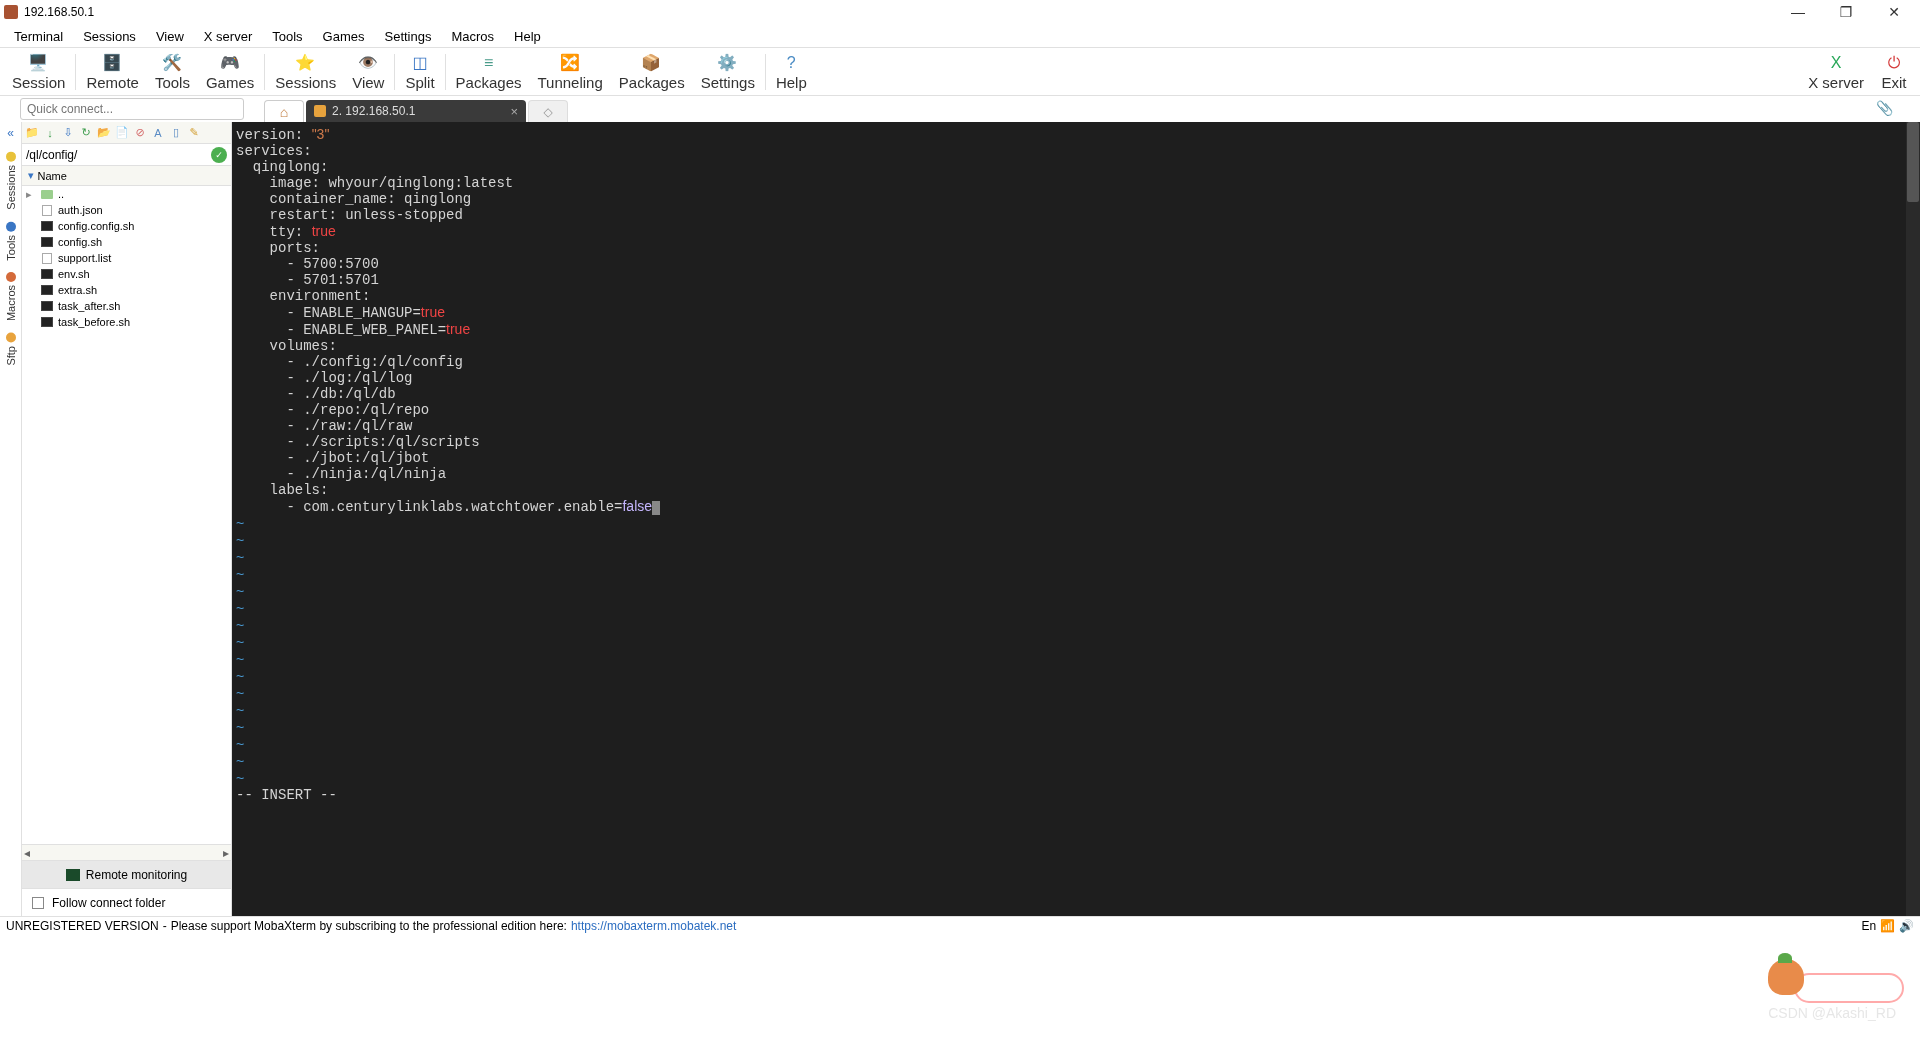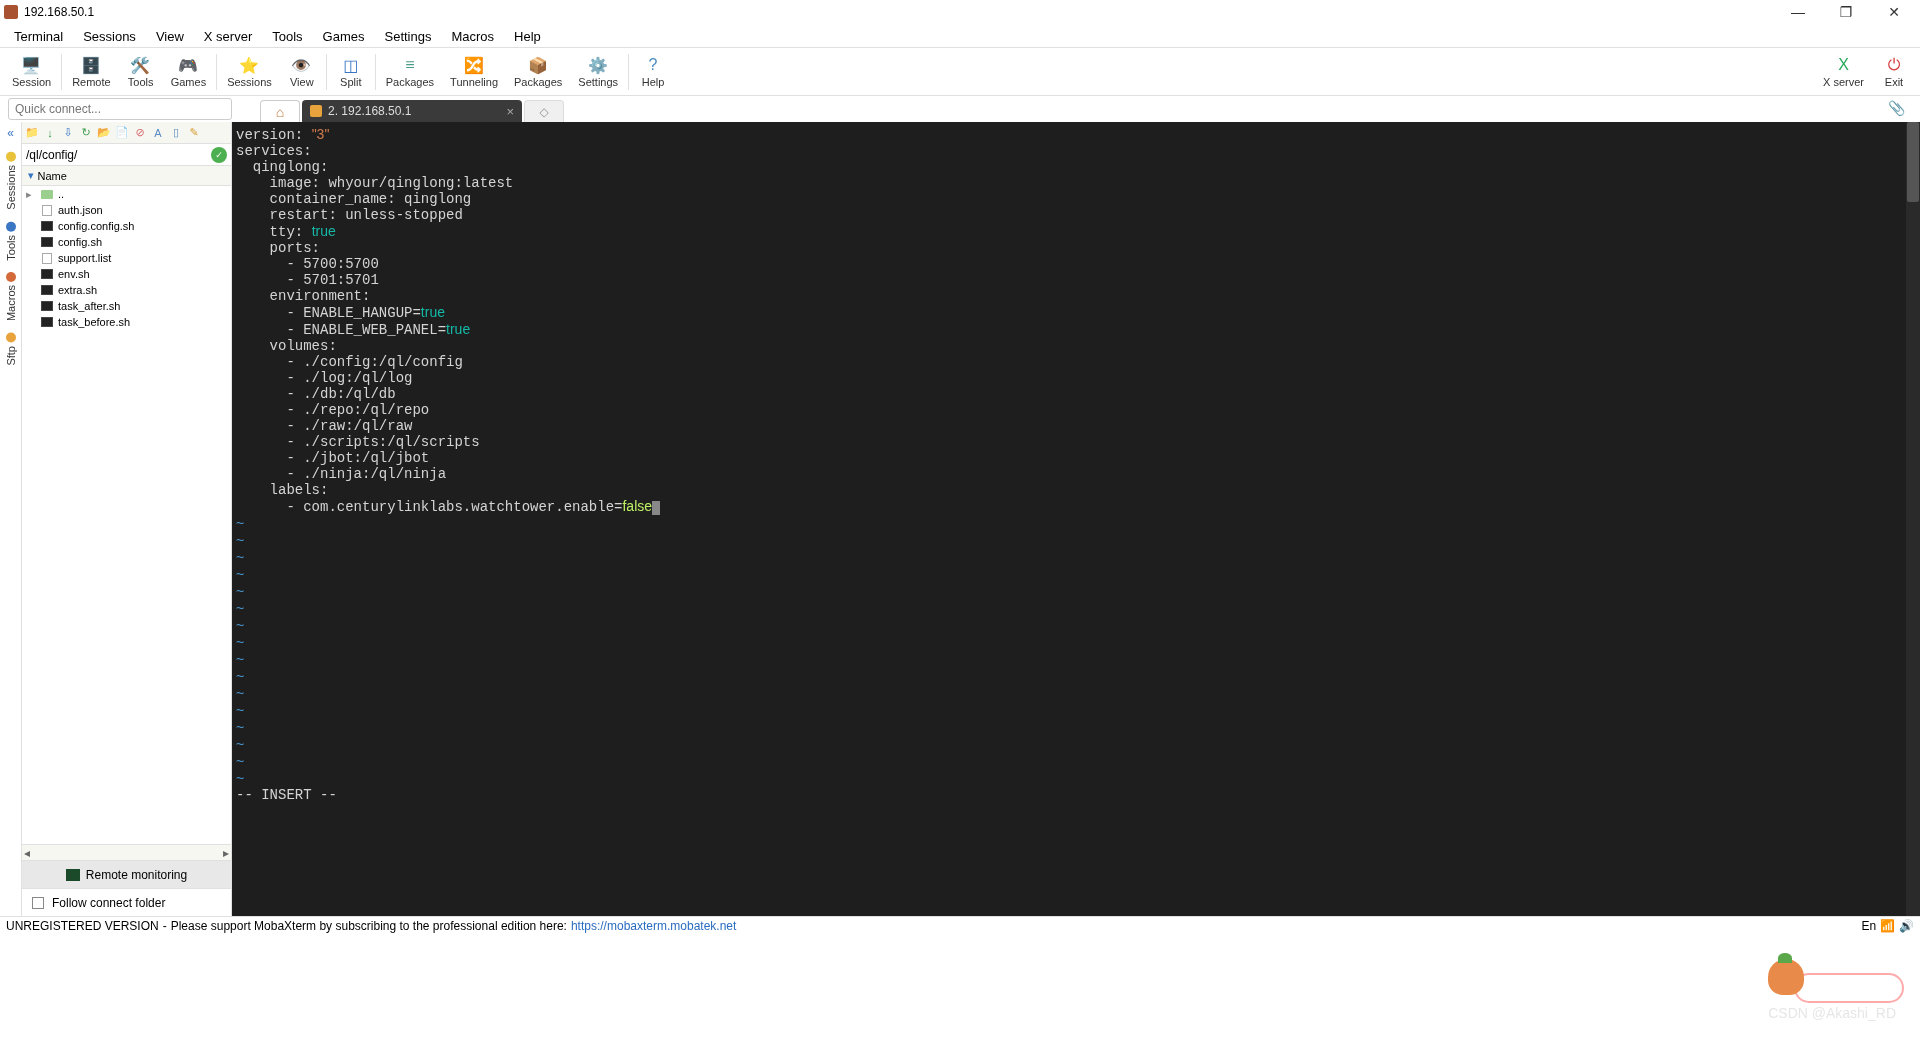"Session" .tool-label { font-size: 11px -> 15px }
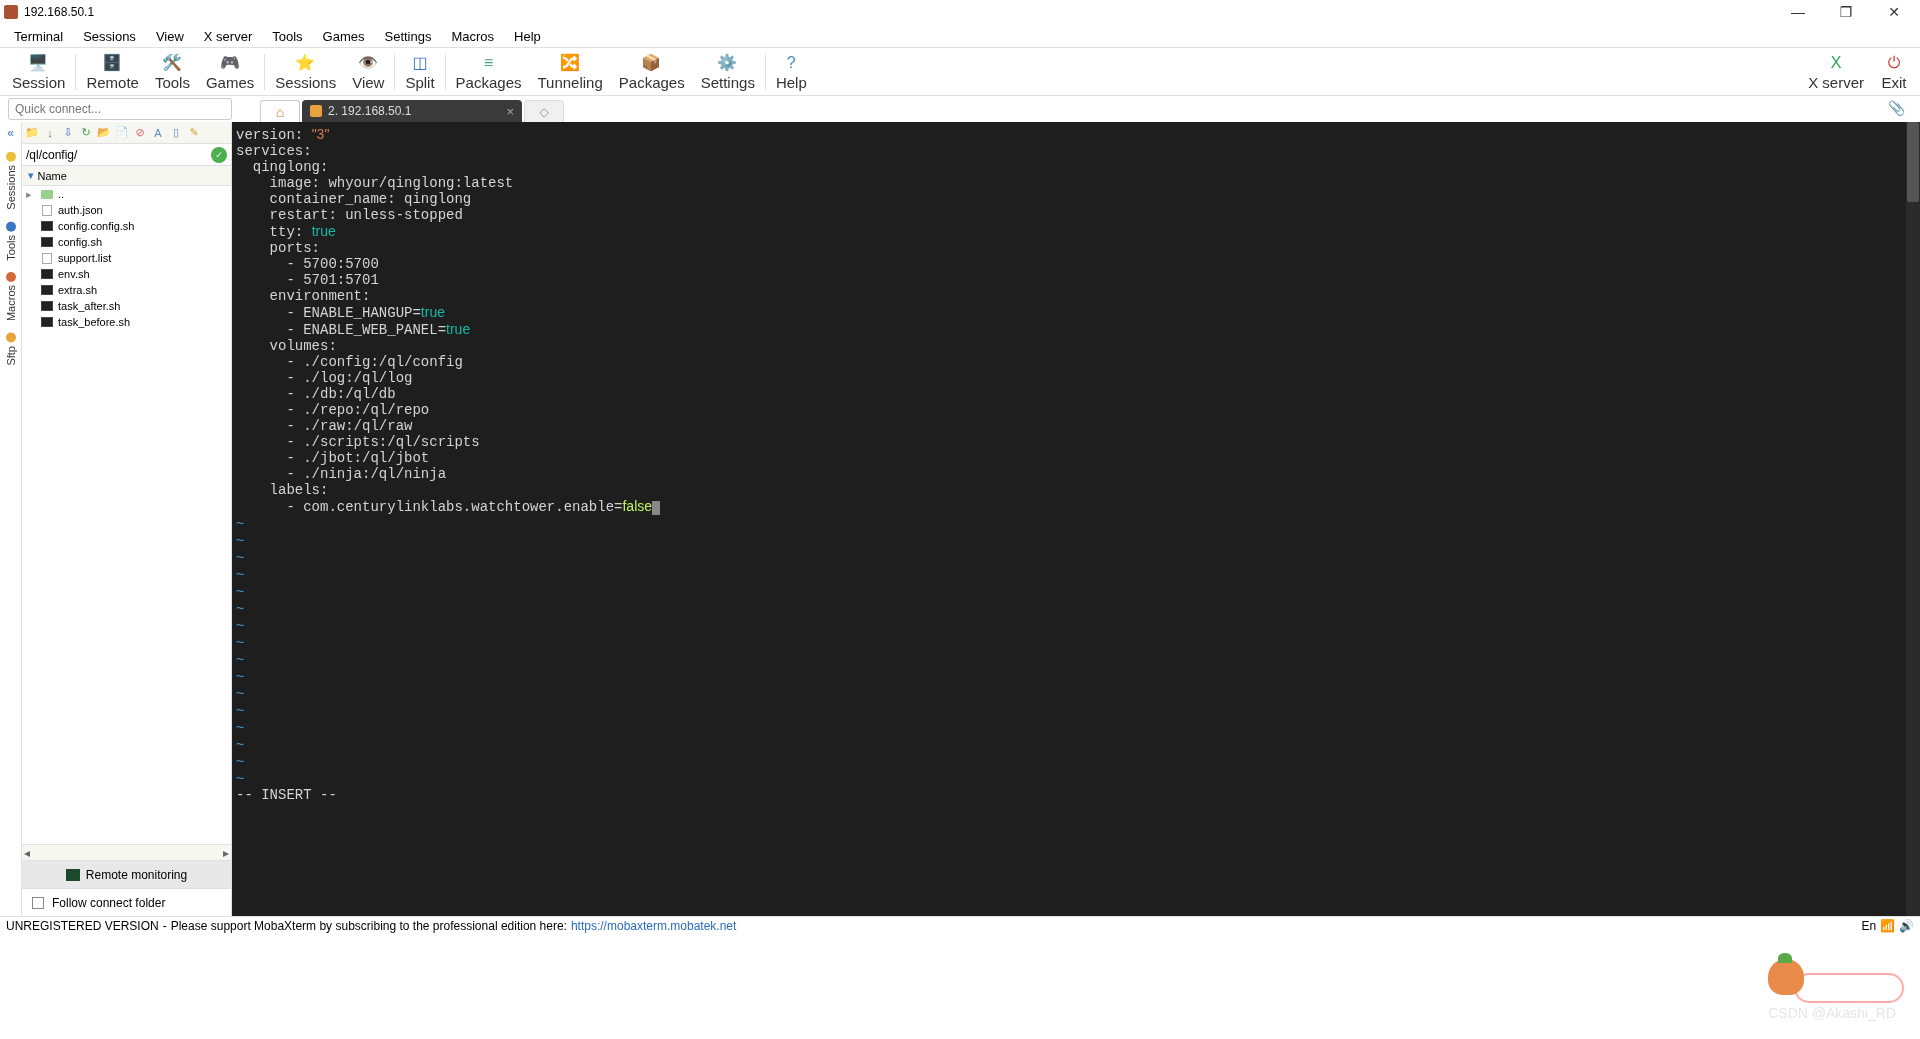"Quick connect..." .qc-row { gap: 16px -> 8px; padding: 2px 8px -> 2px 20px }
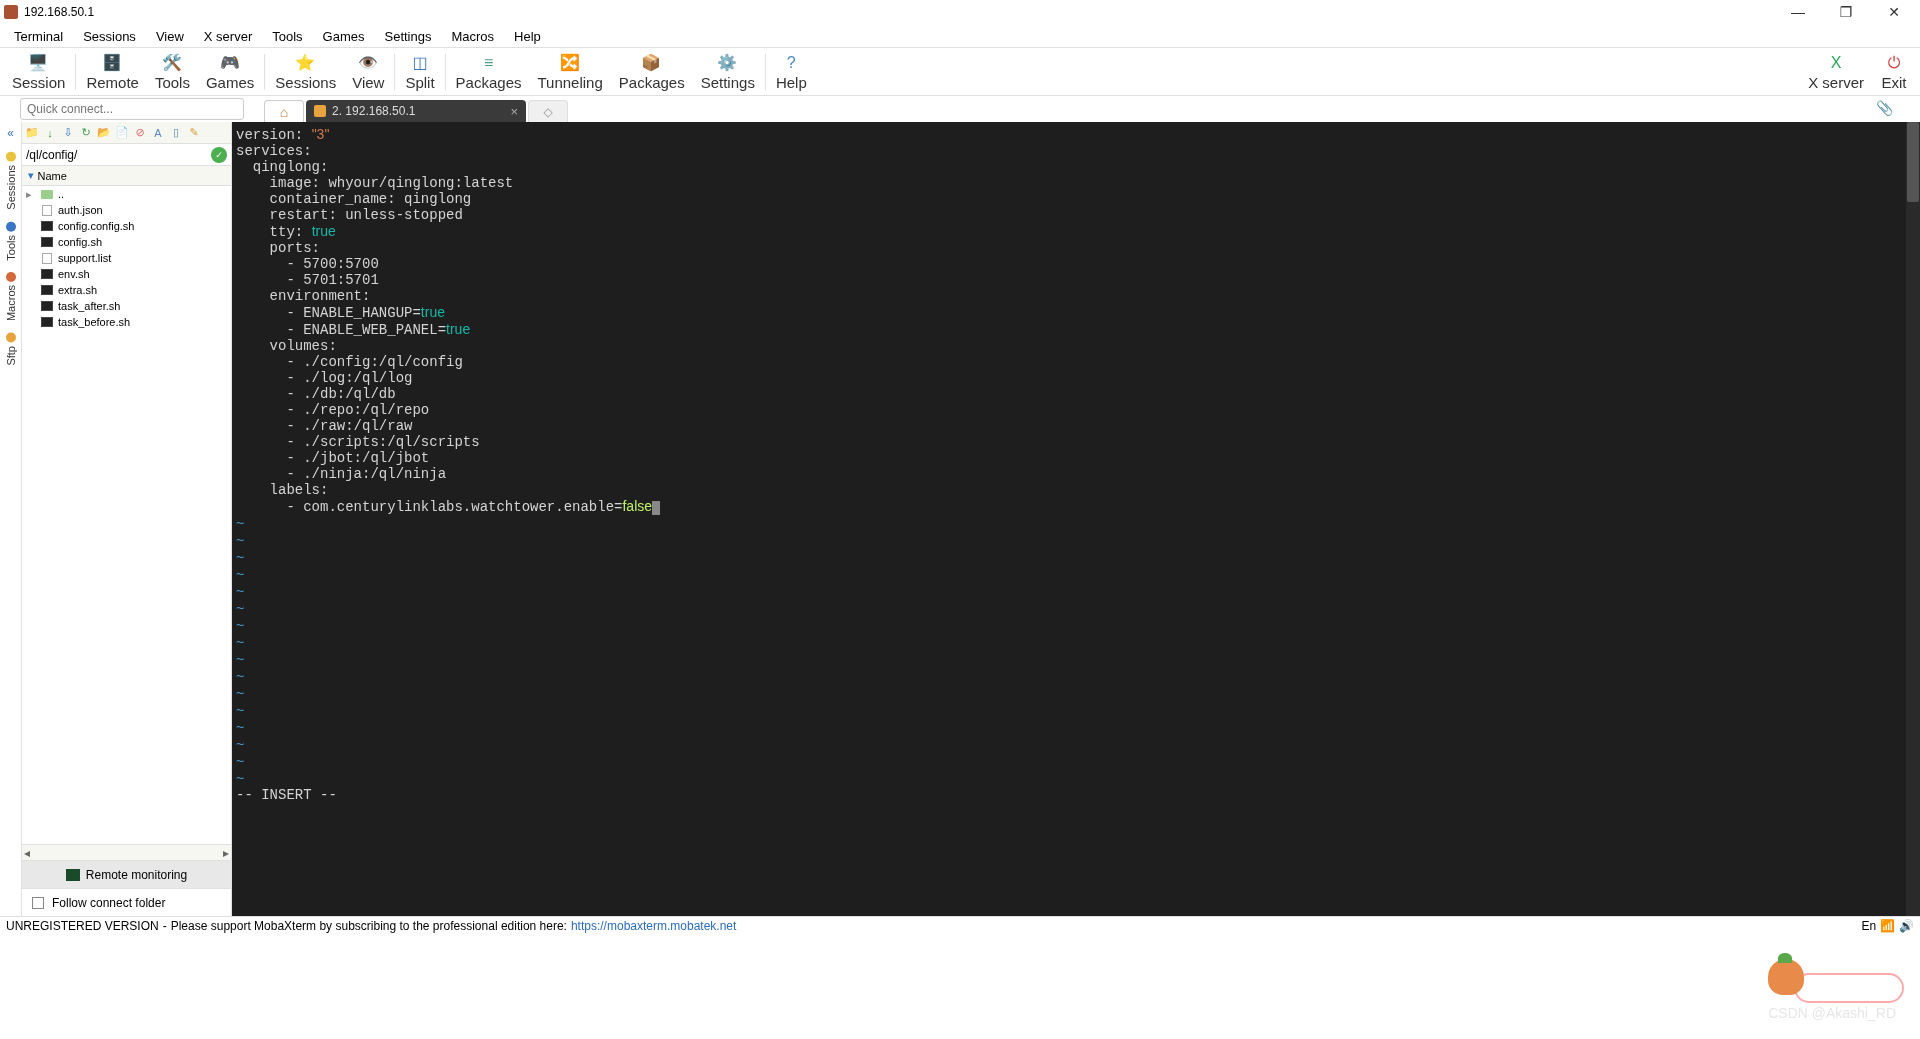"true" .terminal .kw-true { color: #14b8a6 -> #ef4444 }
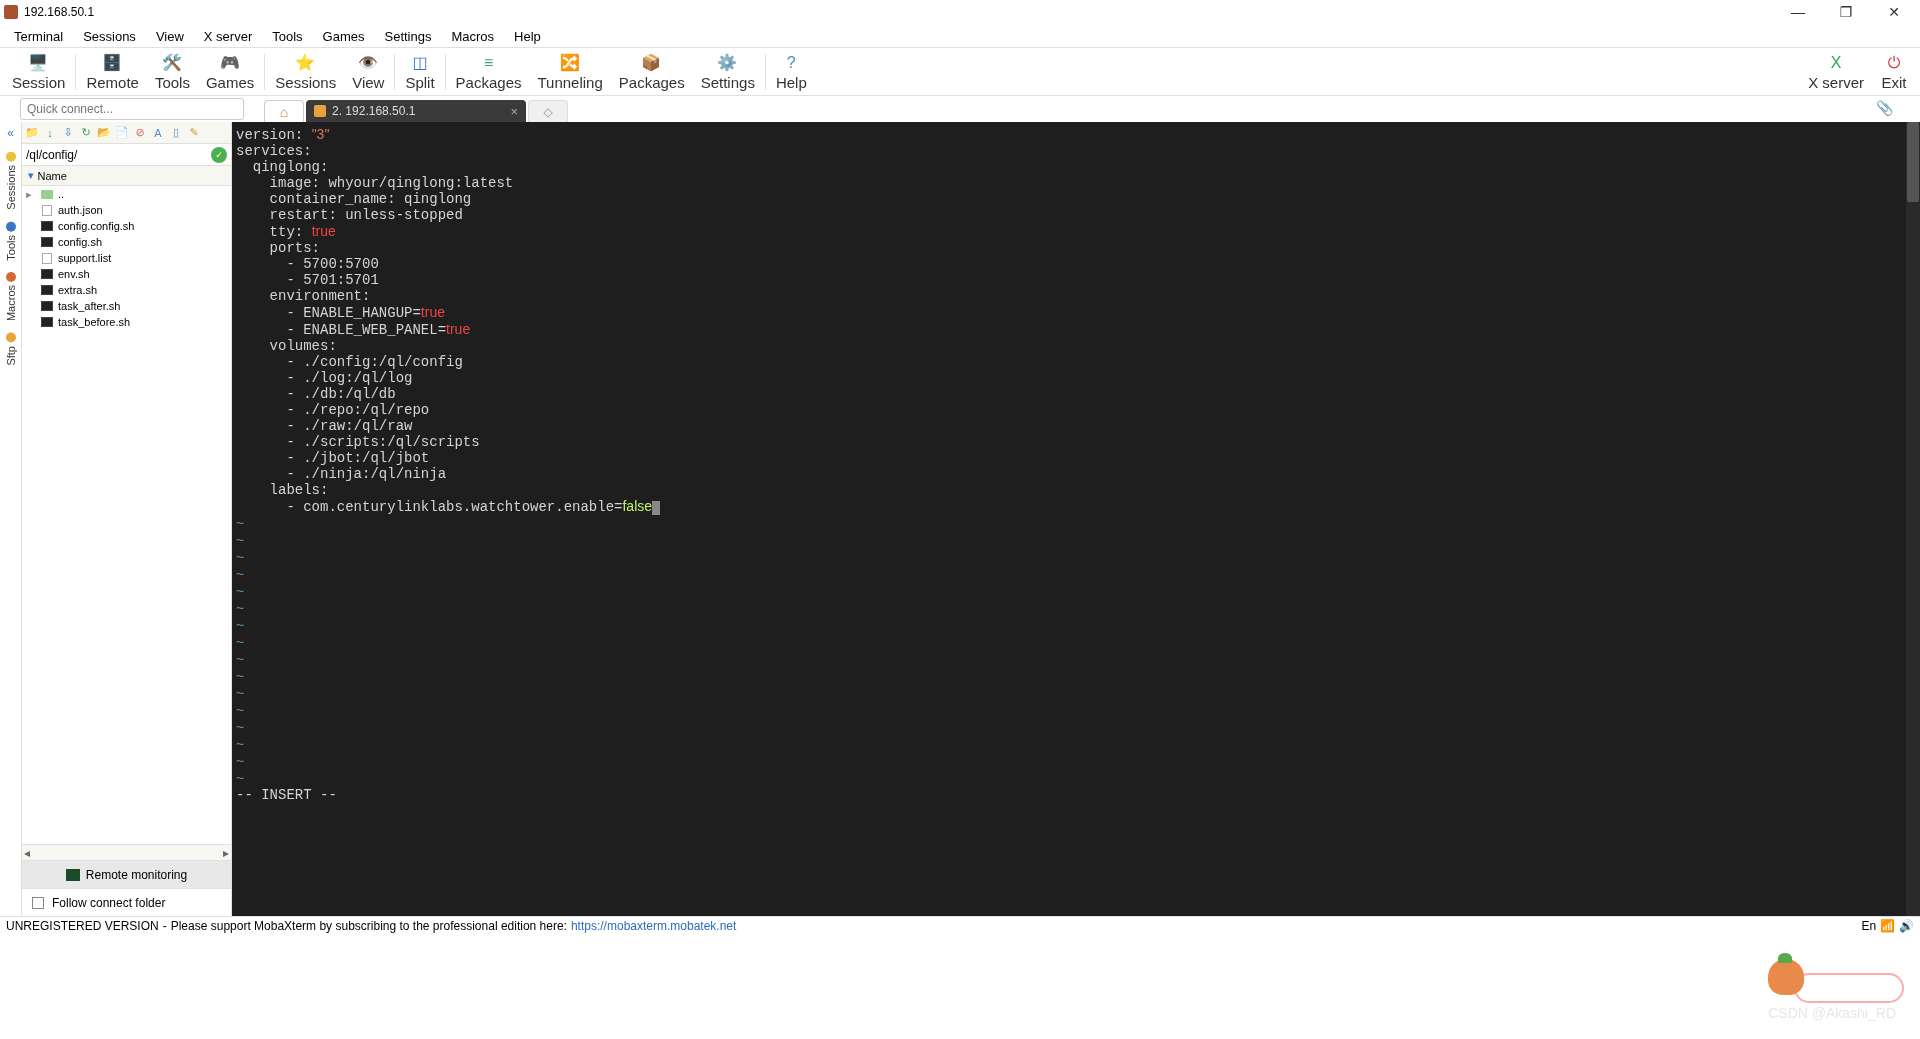"false" .terminal .kw-false { color: #bef264 -> #c4b5fd }
